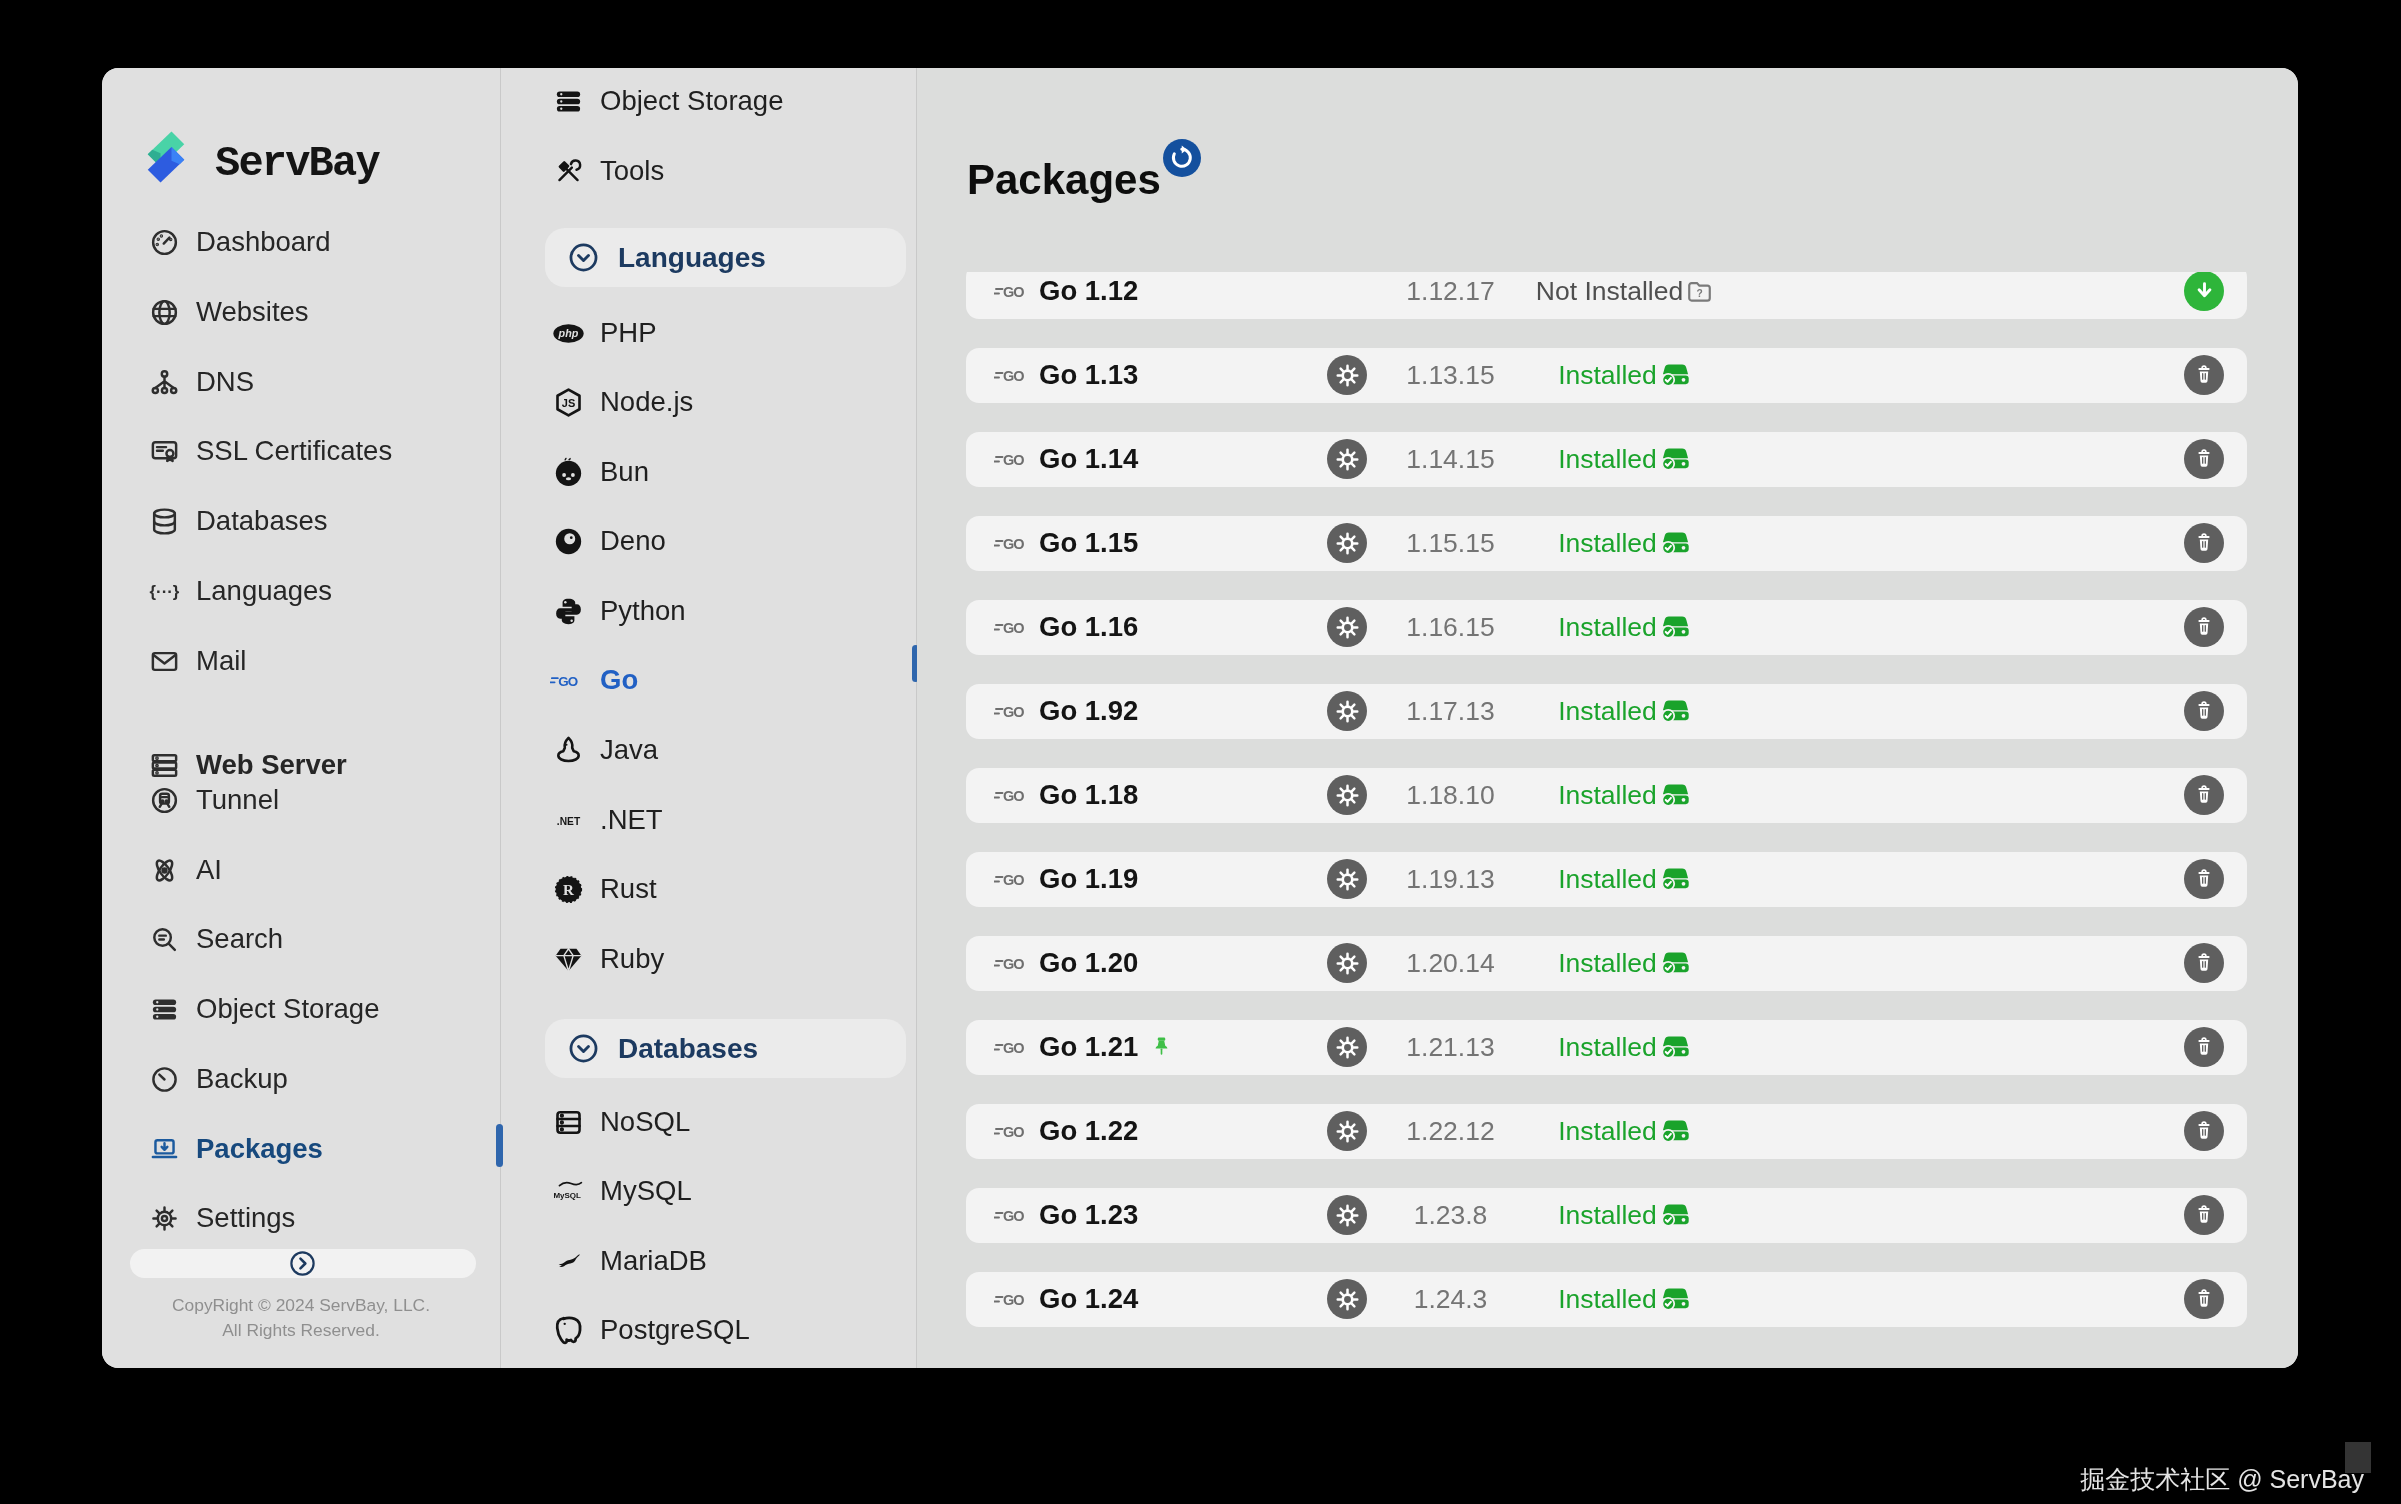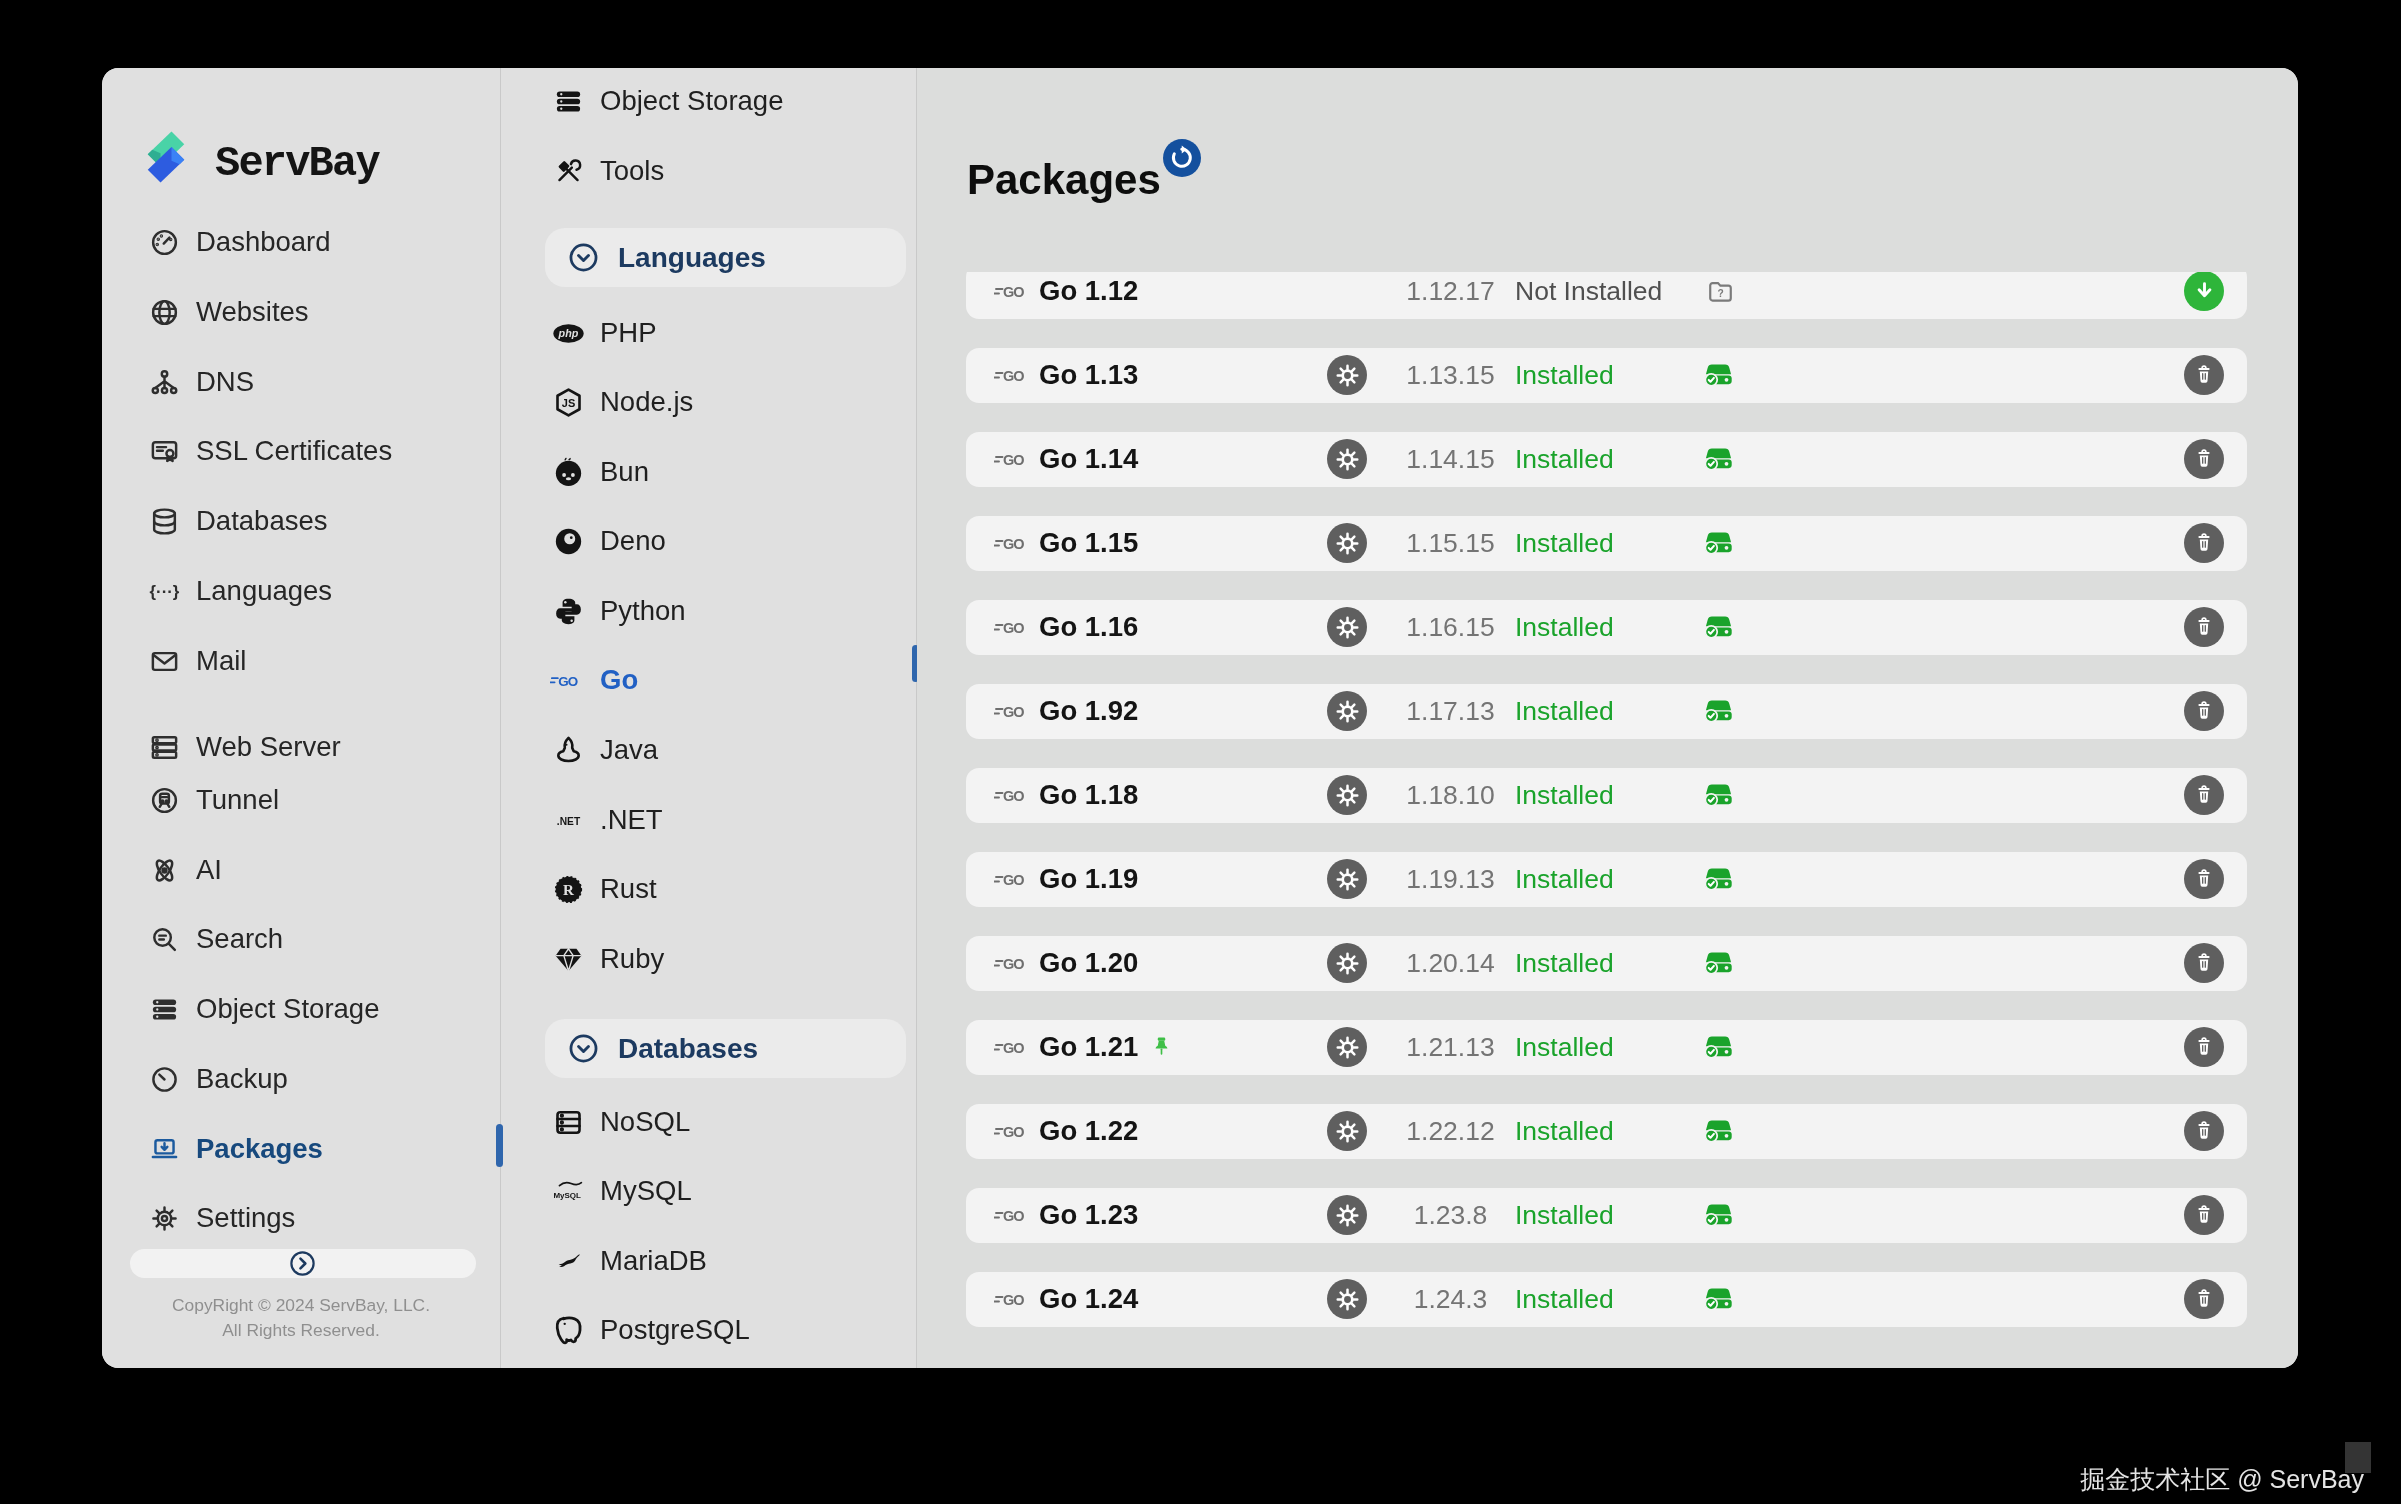"Not Installed" .r-status { justify-content: space-between -> center }
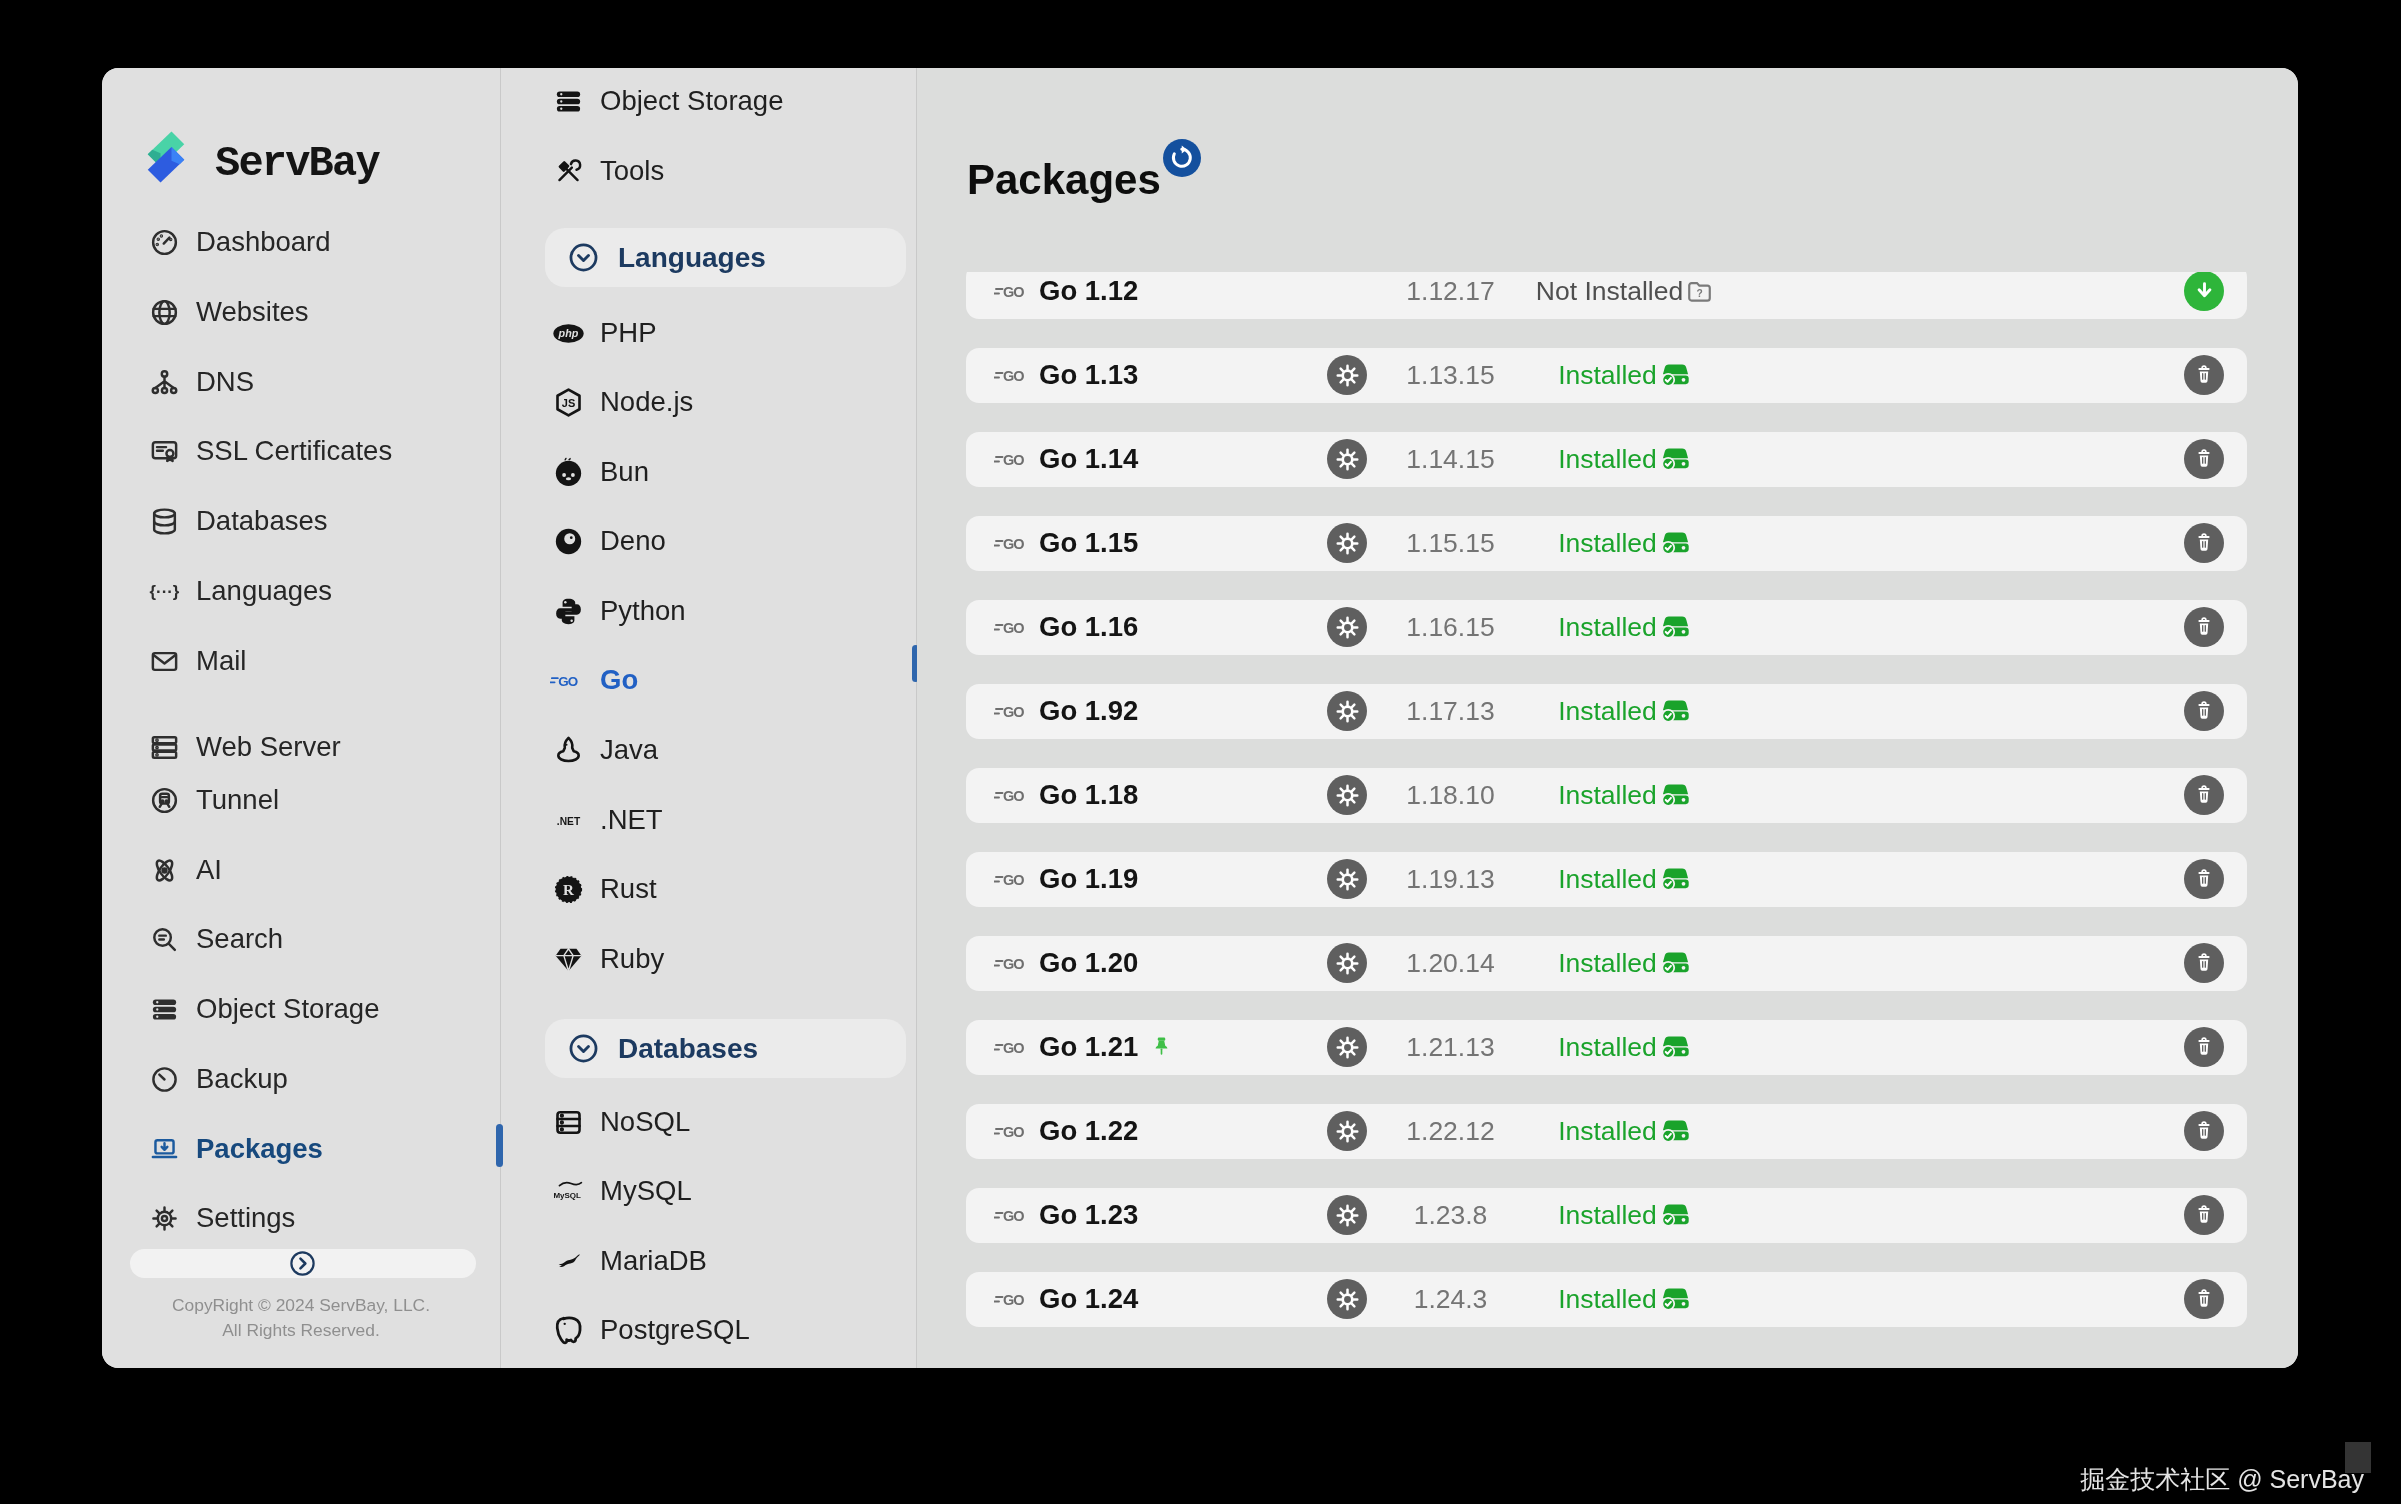"Web Server" div.sb1-item { font-weight: none -> bold; top: 644px -> 662px }
